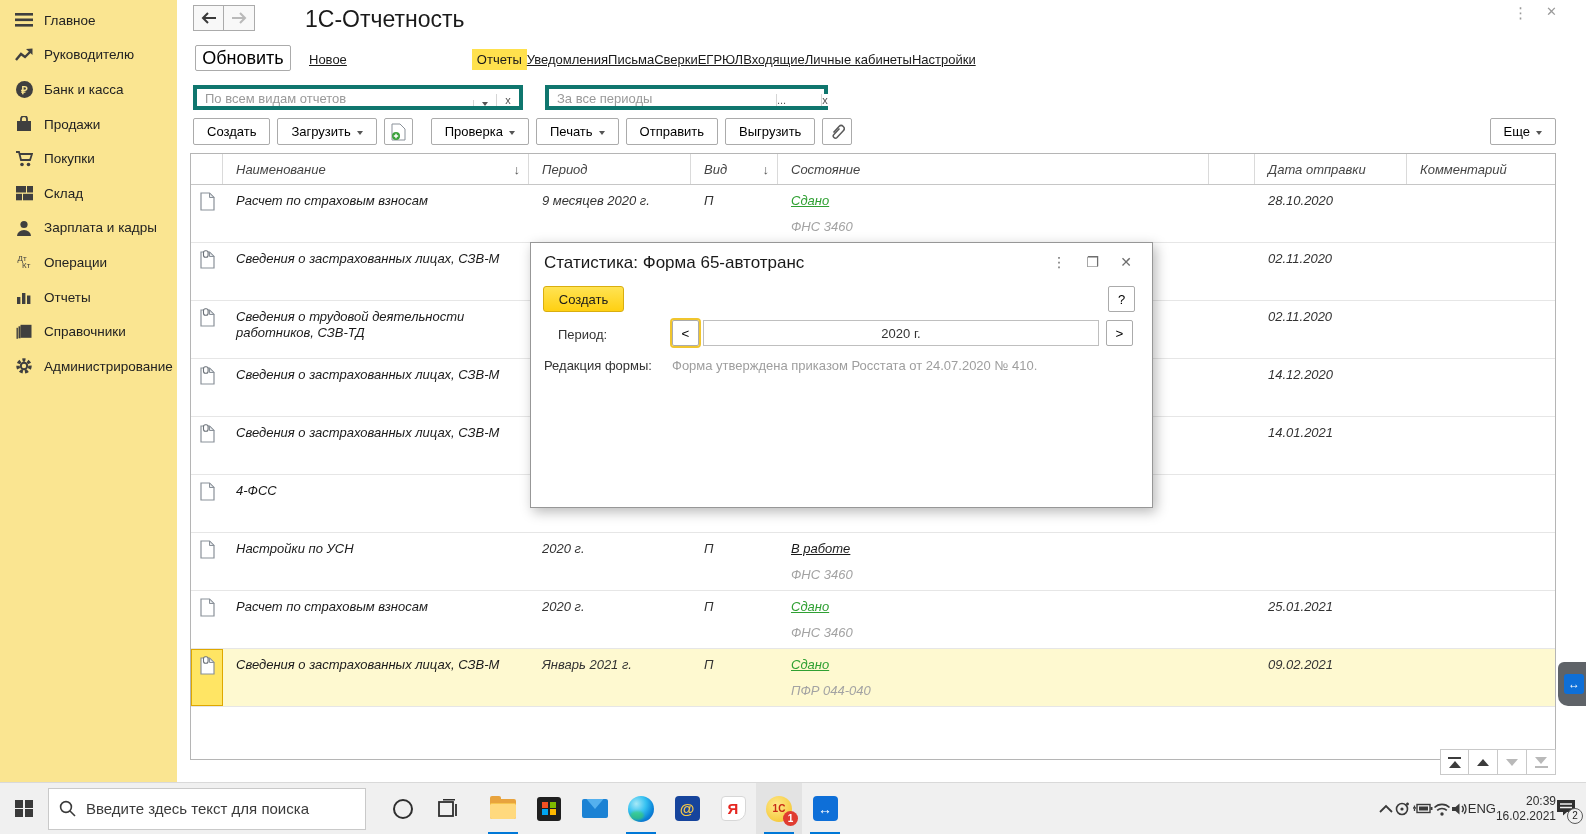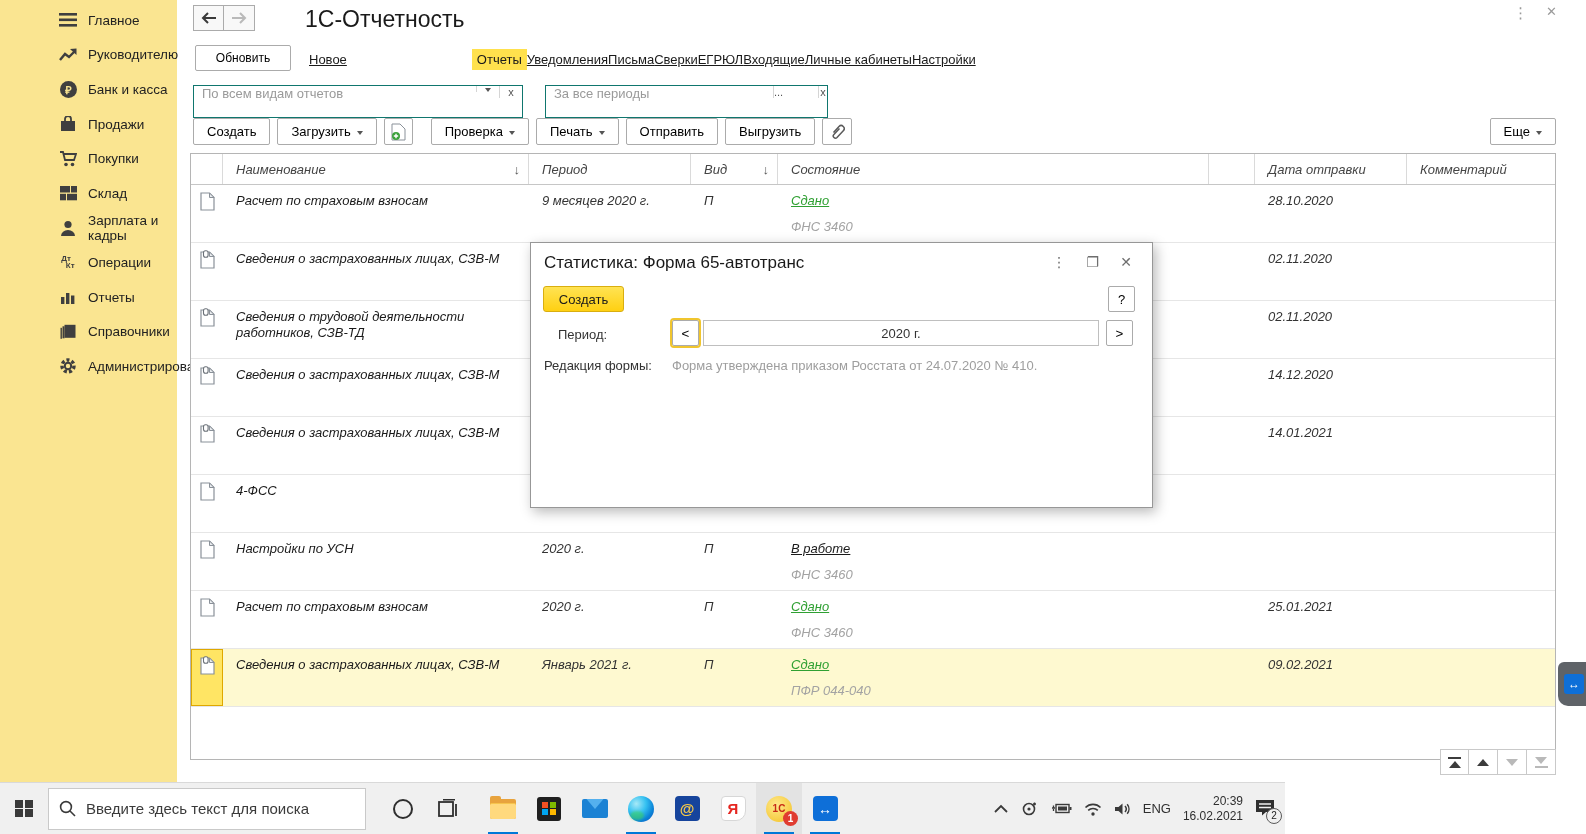"Главное" .sidebar { padding-left: 44px -> none }
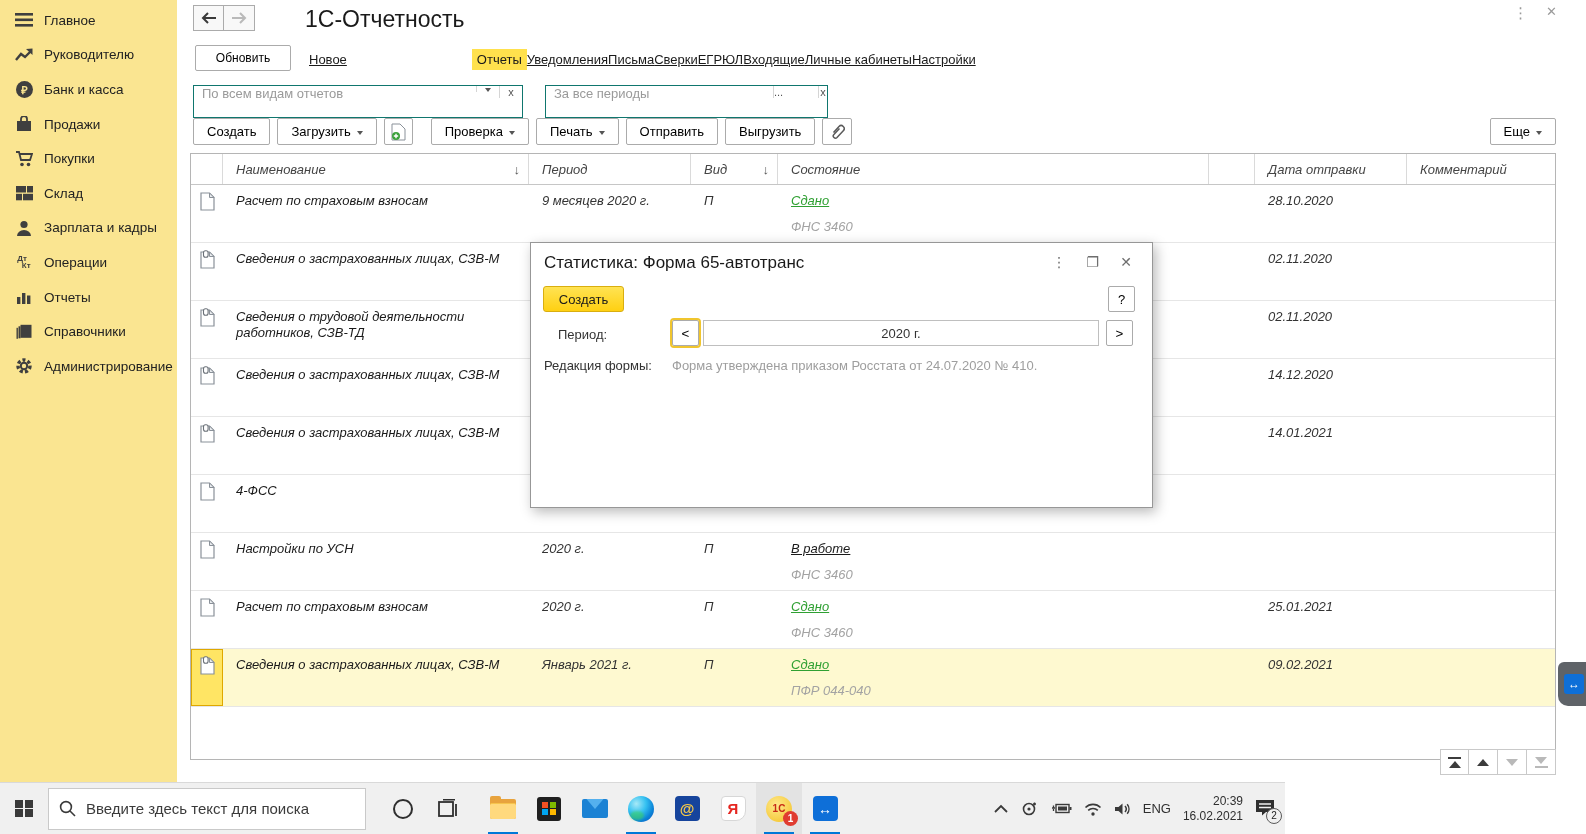"Обновить" .refresh-btn { font-size: 12px -> 18px }
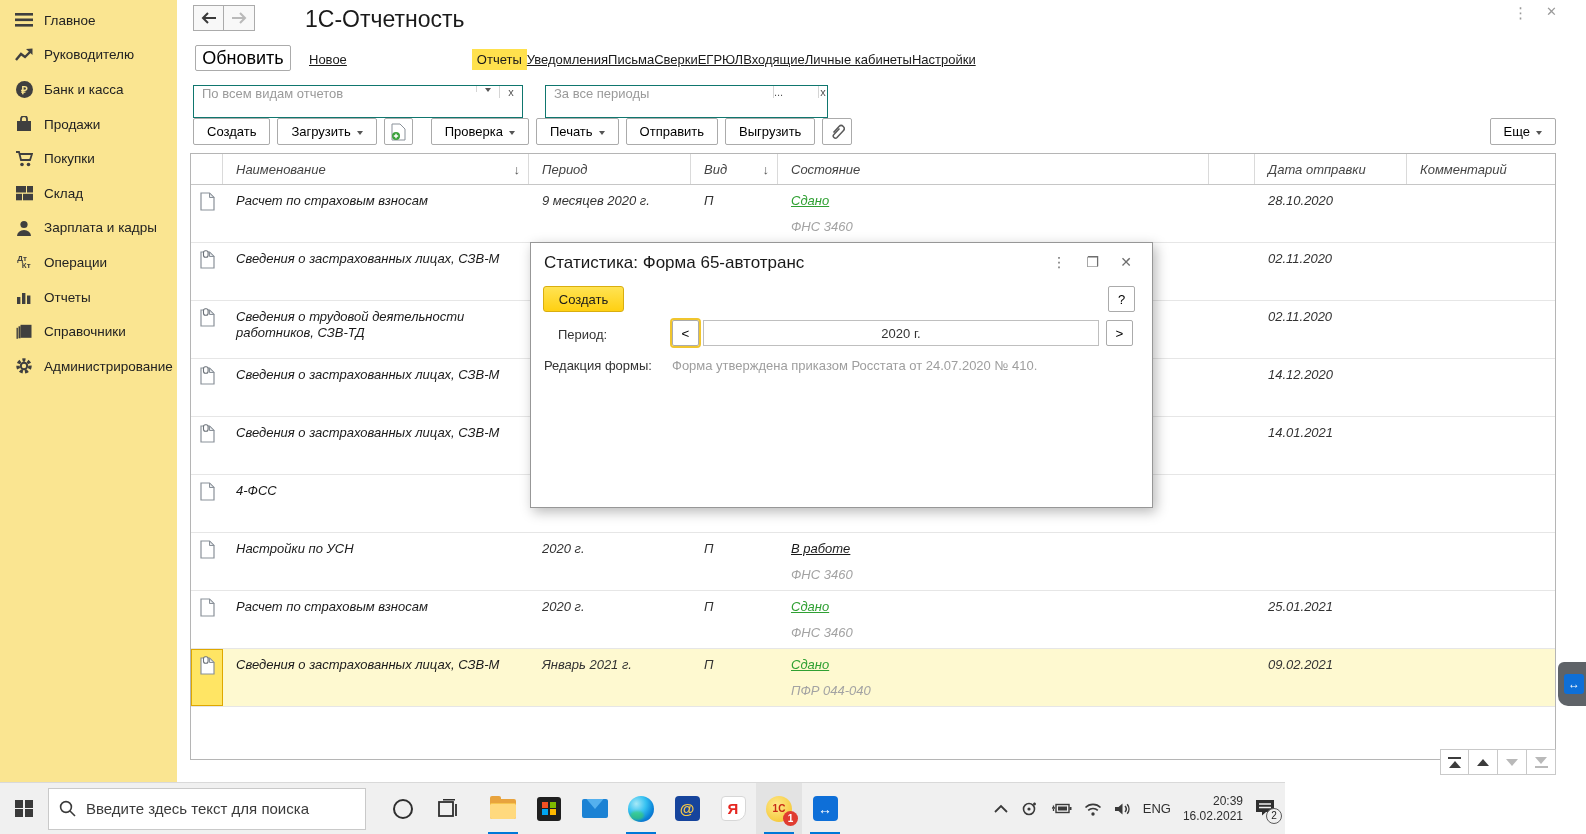"По всем видам отчетов" .filter { align-items: flex-start -> flex-end; border: 1px solid #0f766e -> 4px solid #0f766e; height: 33px -> 25px }
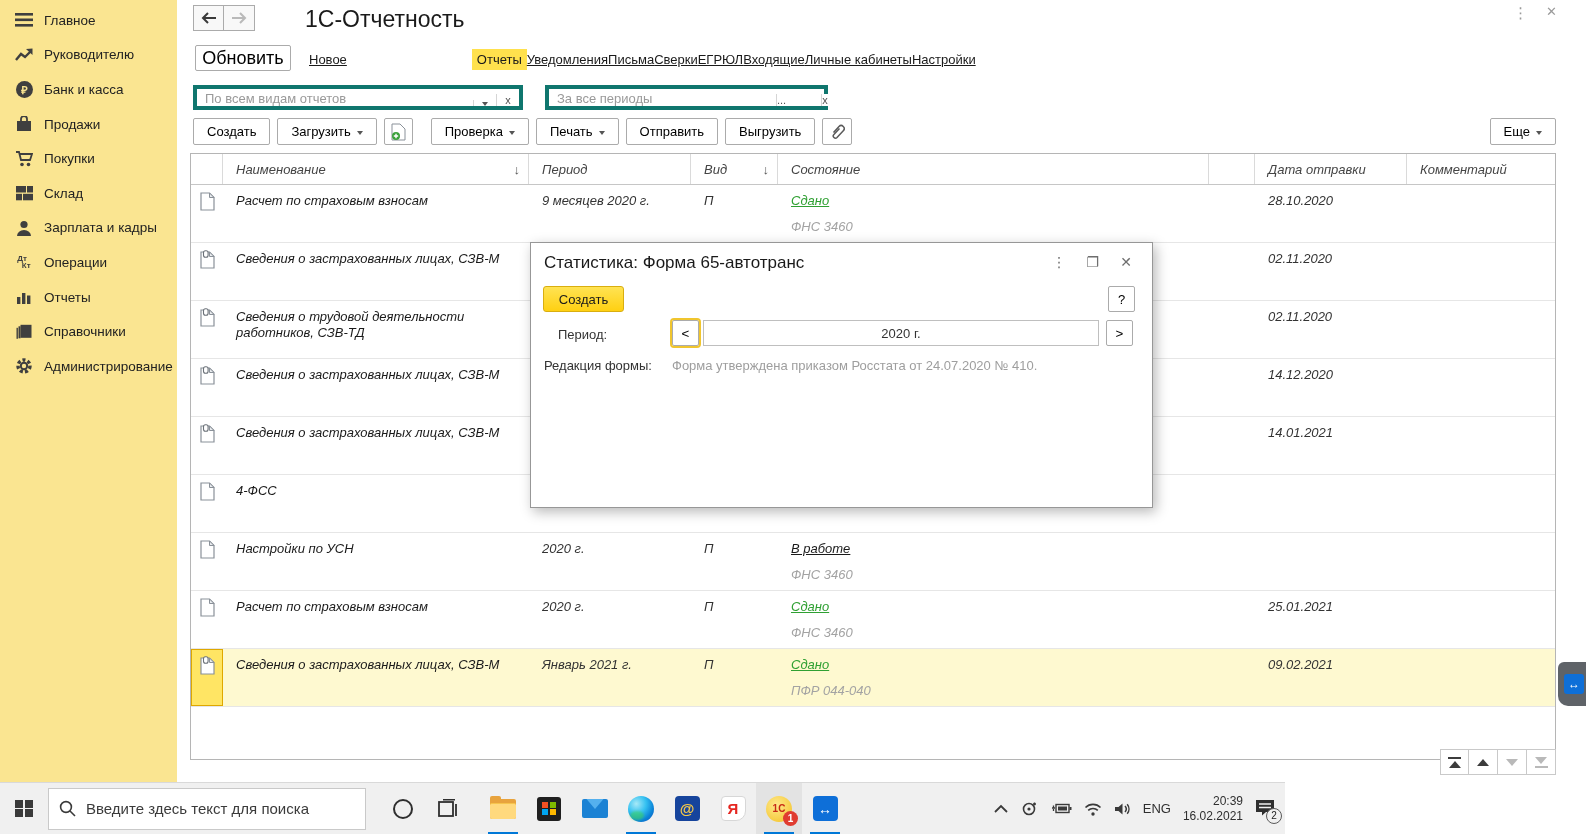"Дт" .dtkt { font-weight: bold -> normal }
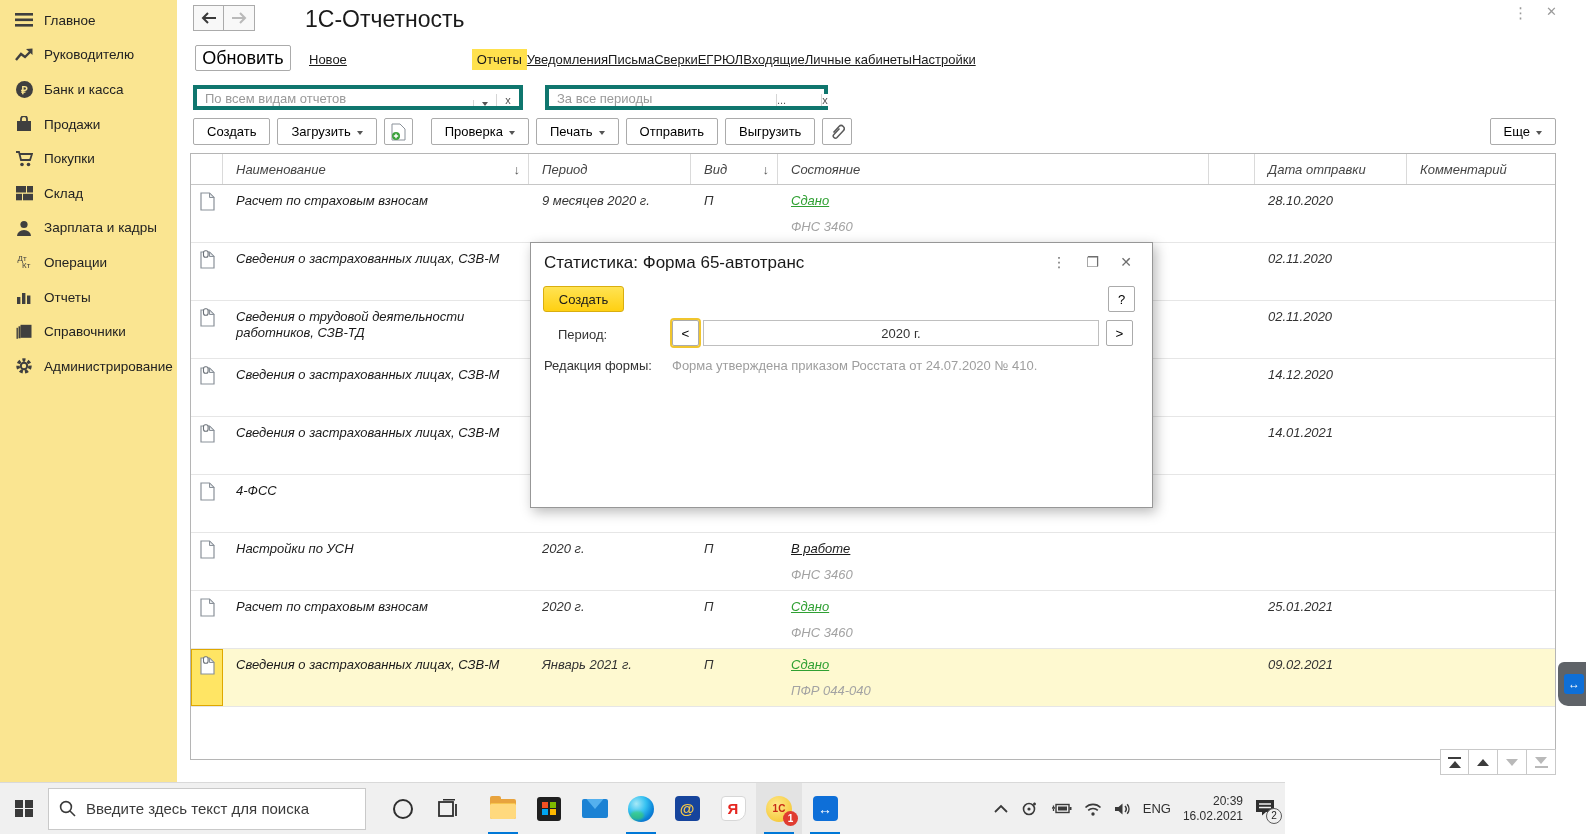"Введите здесь текст для поиска" .taskbar { width: 1285px -> 1586px }
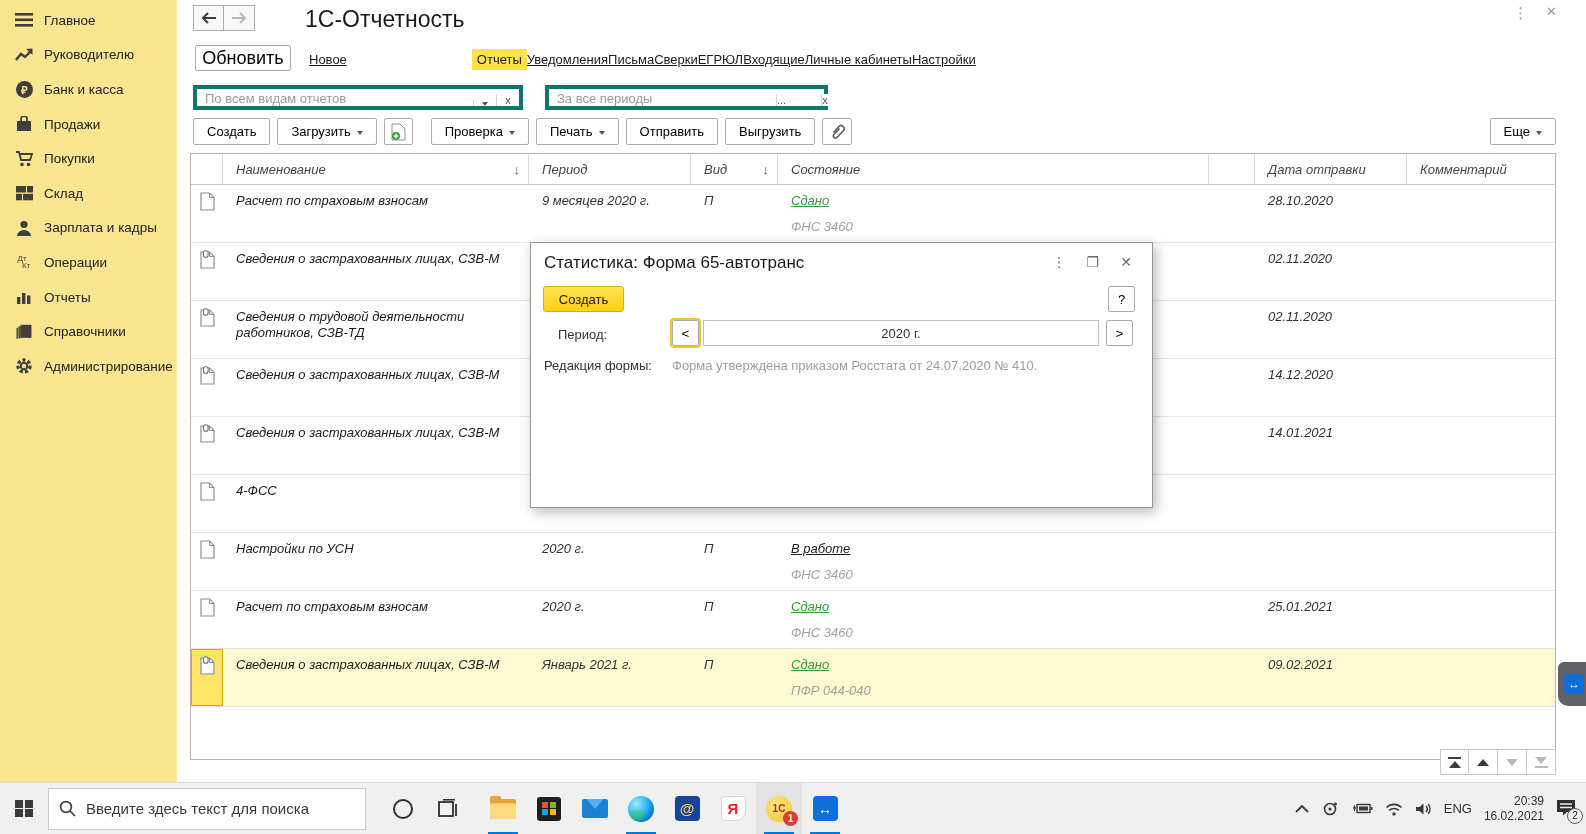"ENG" .tray { gap: 12px -> none }
